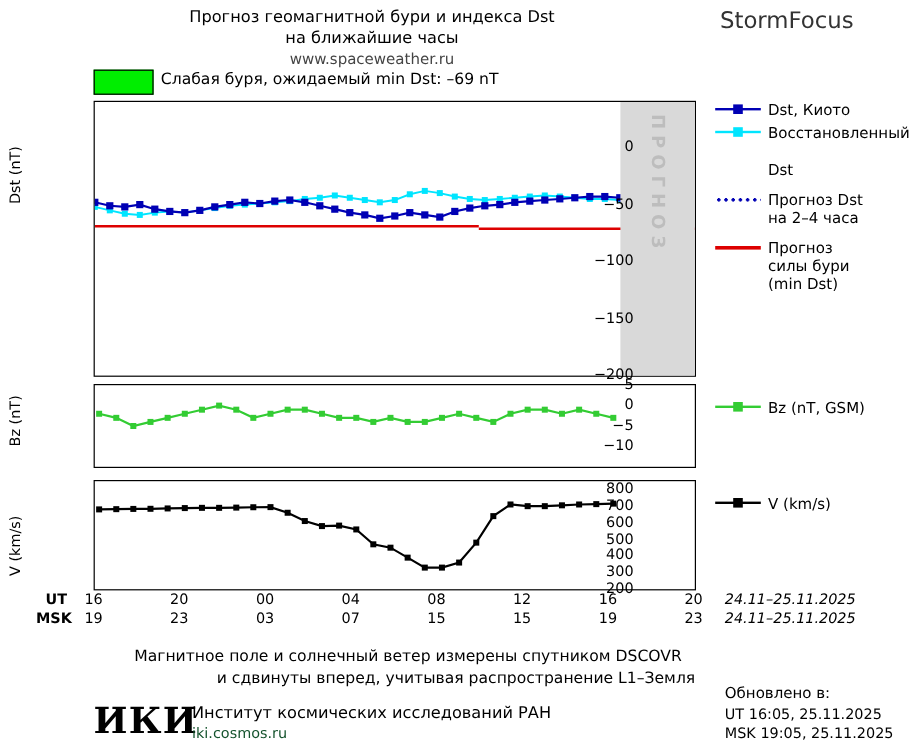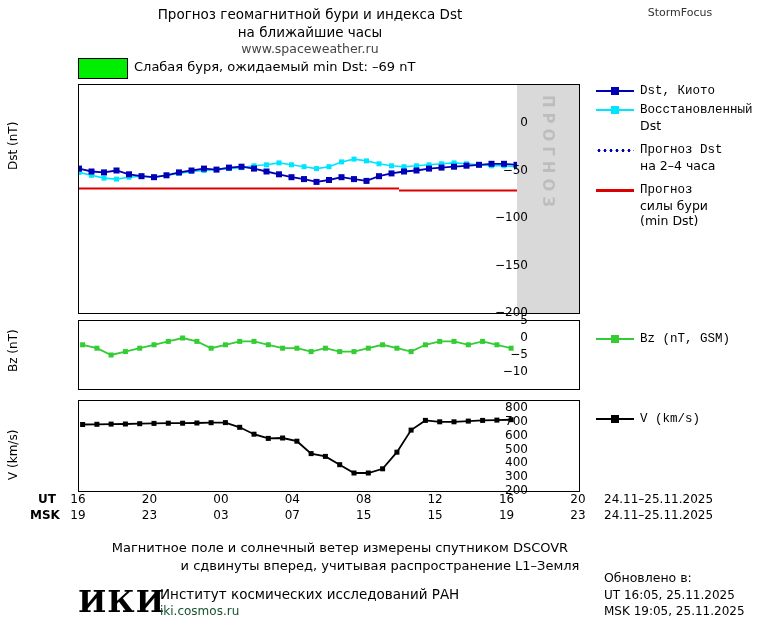"StormFocus" #stormfocus { font-size: 11px -> 19px; text-align: center -> left }
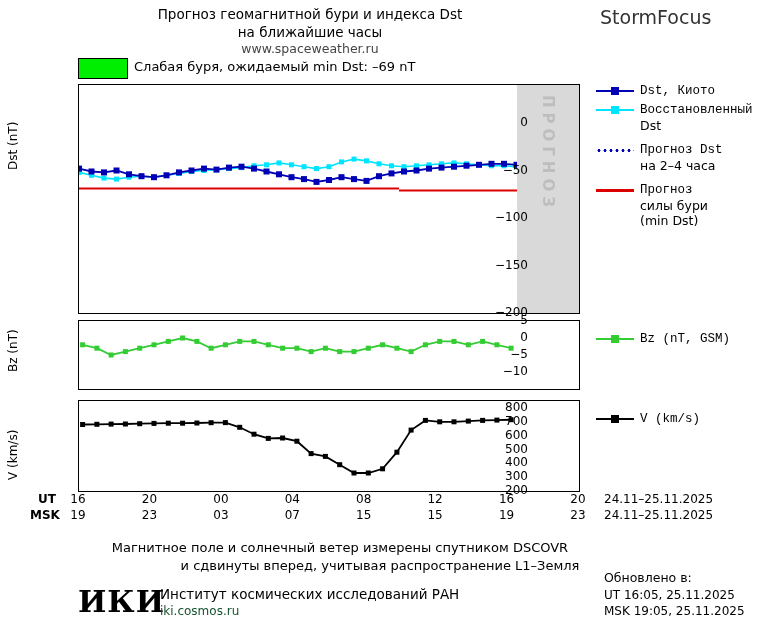"Dst, Киото" .legrow { font-family: Liberation Mono, monospace -> none }
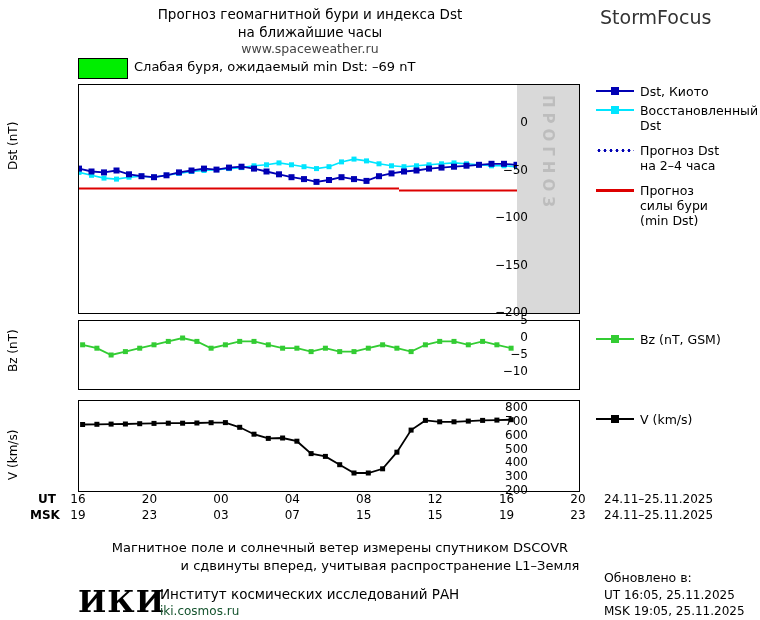"Восстановленный" div.legrow { margin-bottom: 0 -> 16px }
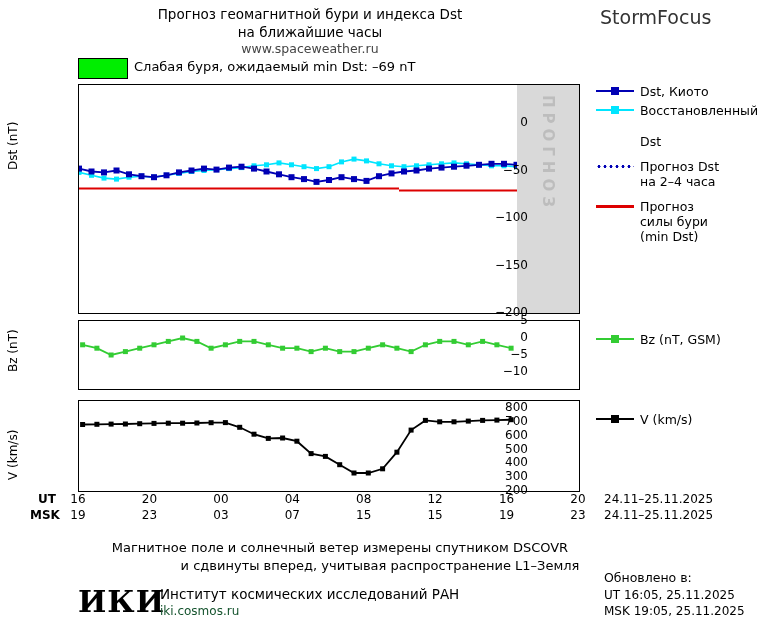"24.11–25.11.2025" .datelabel { font-style: none -> italic }
